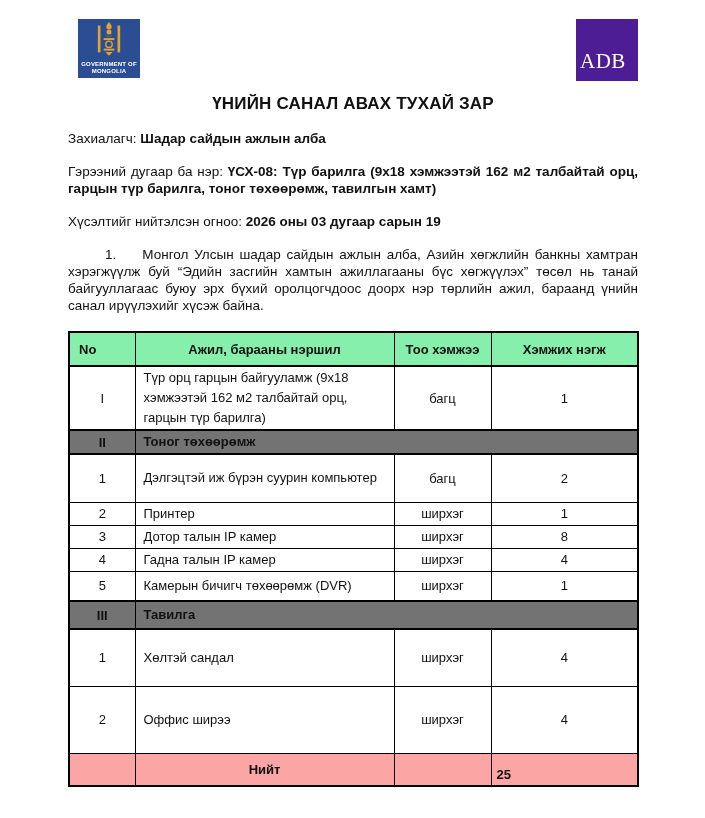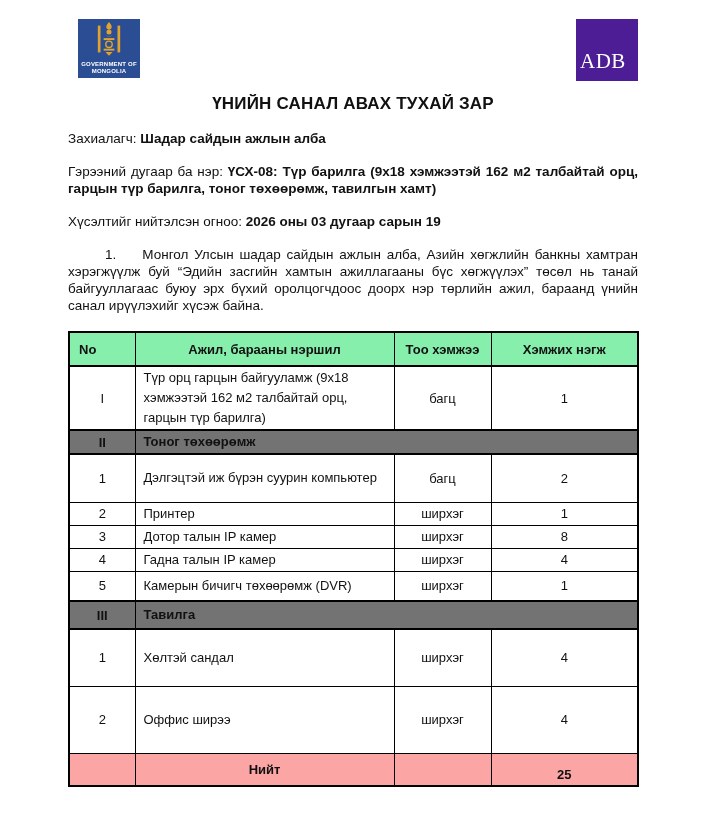"25" tr.total td.total-value { text-align: center -> none }
